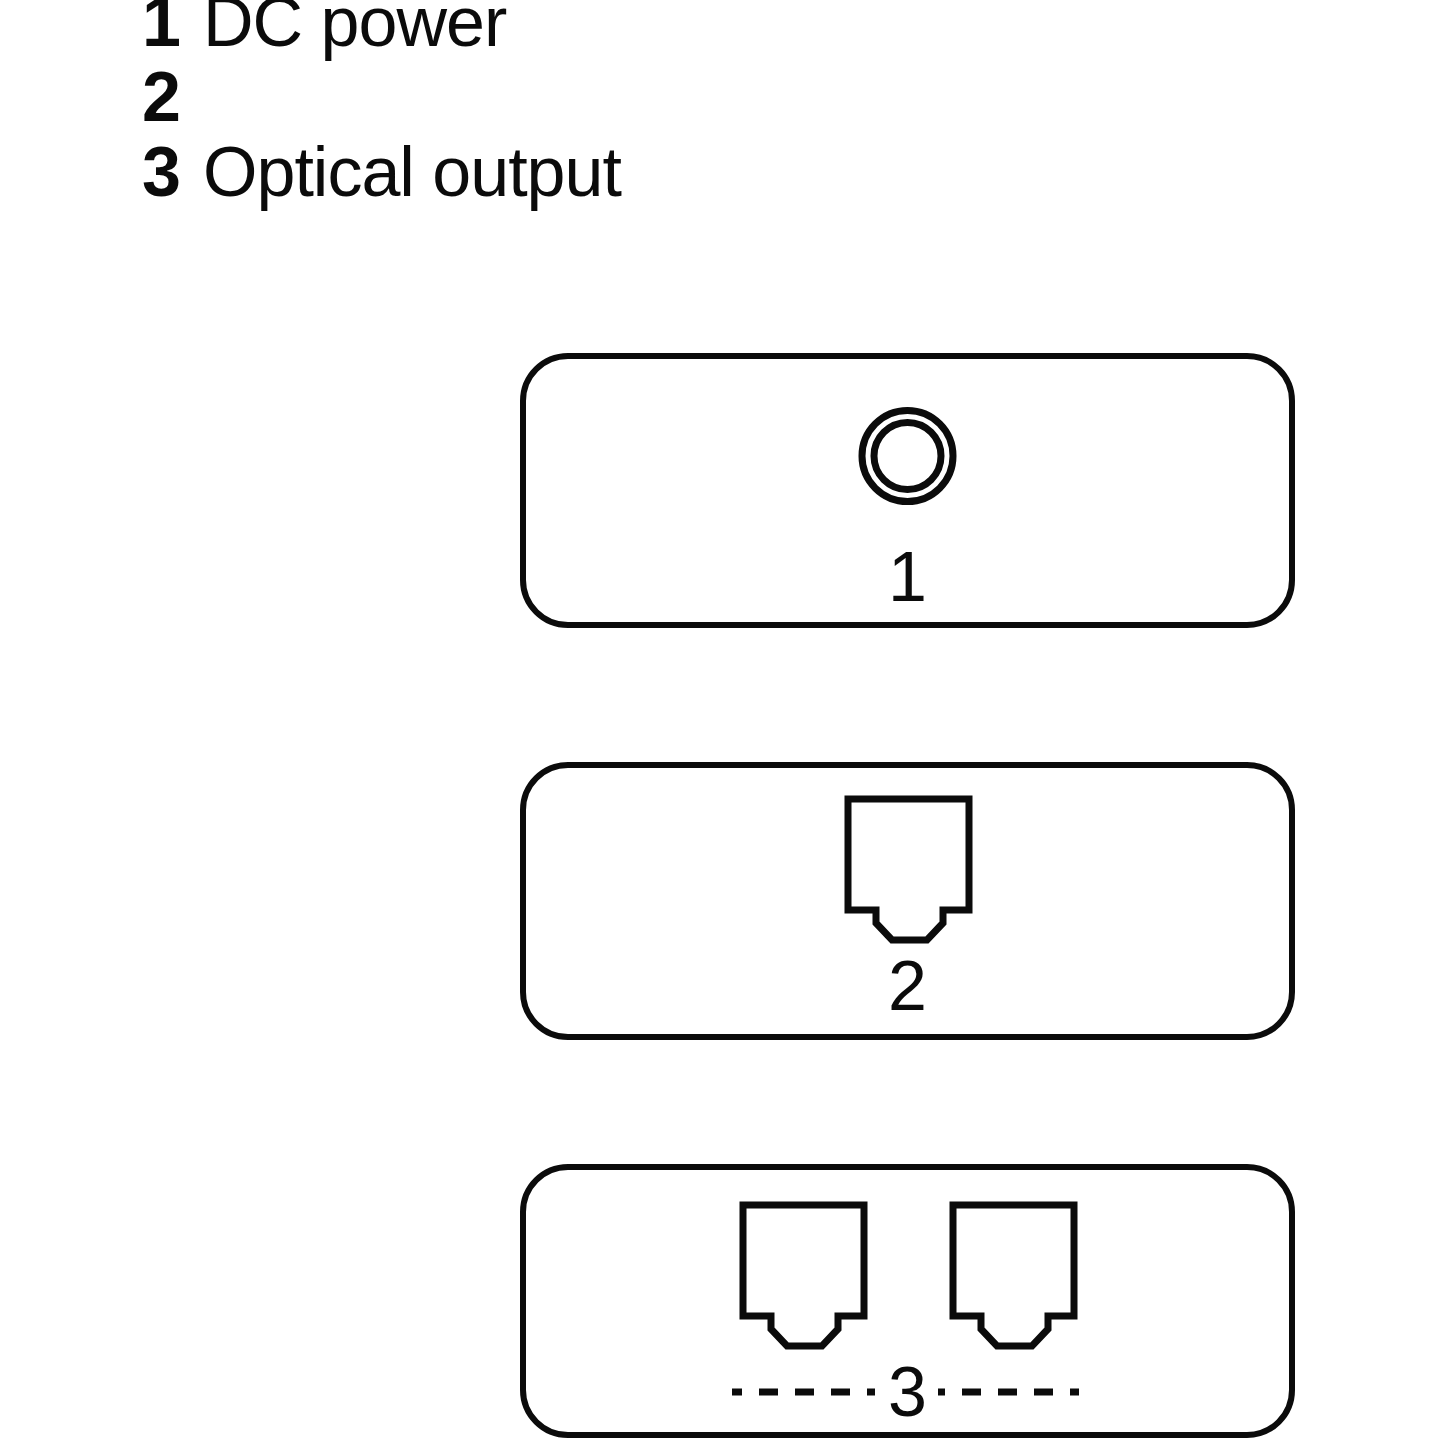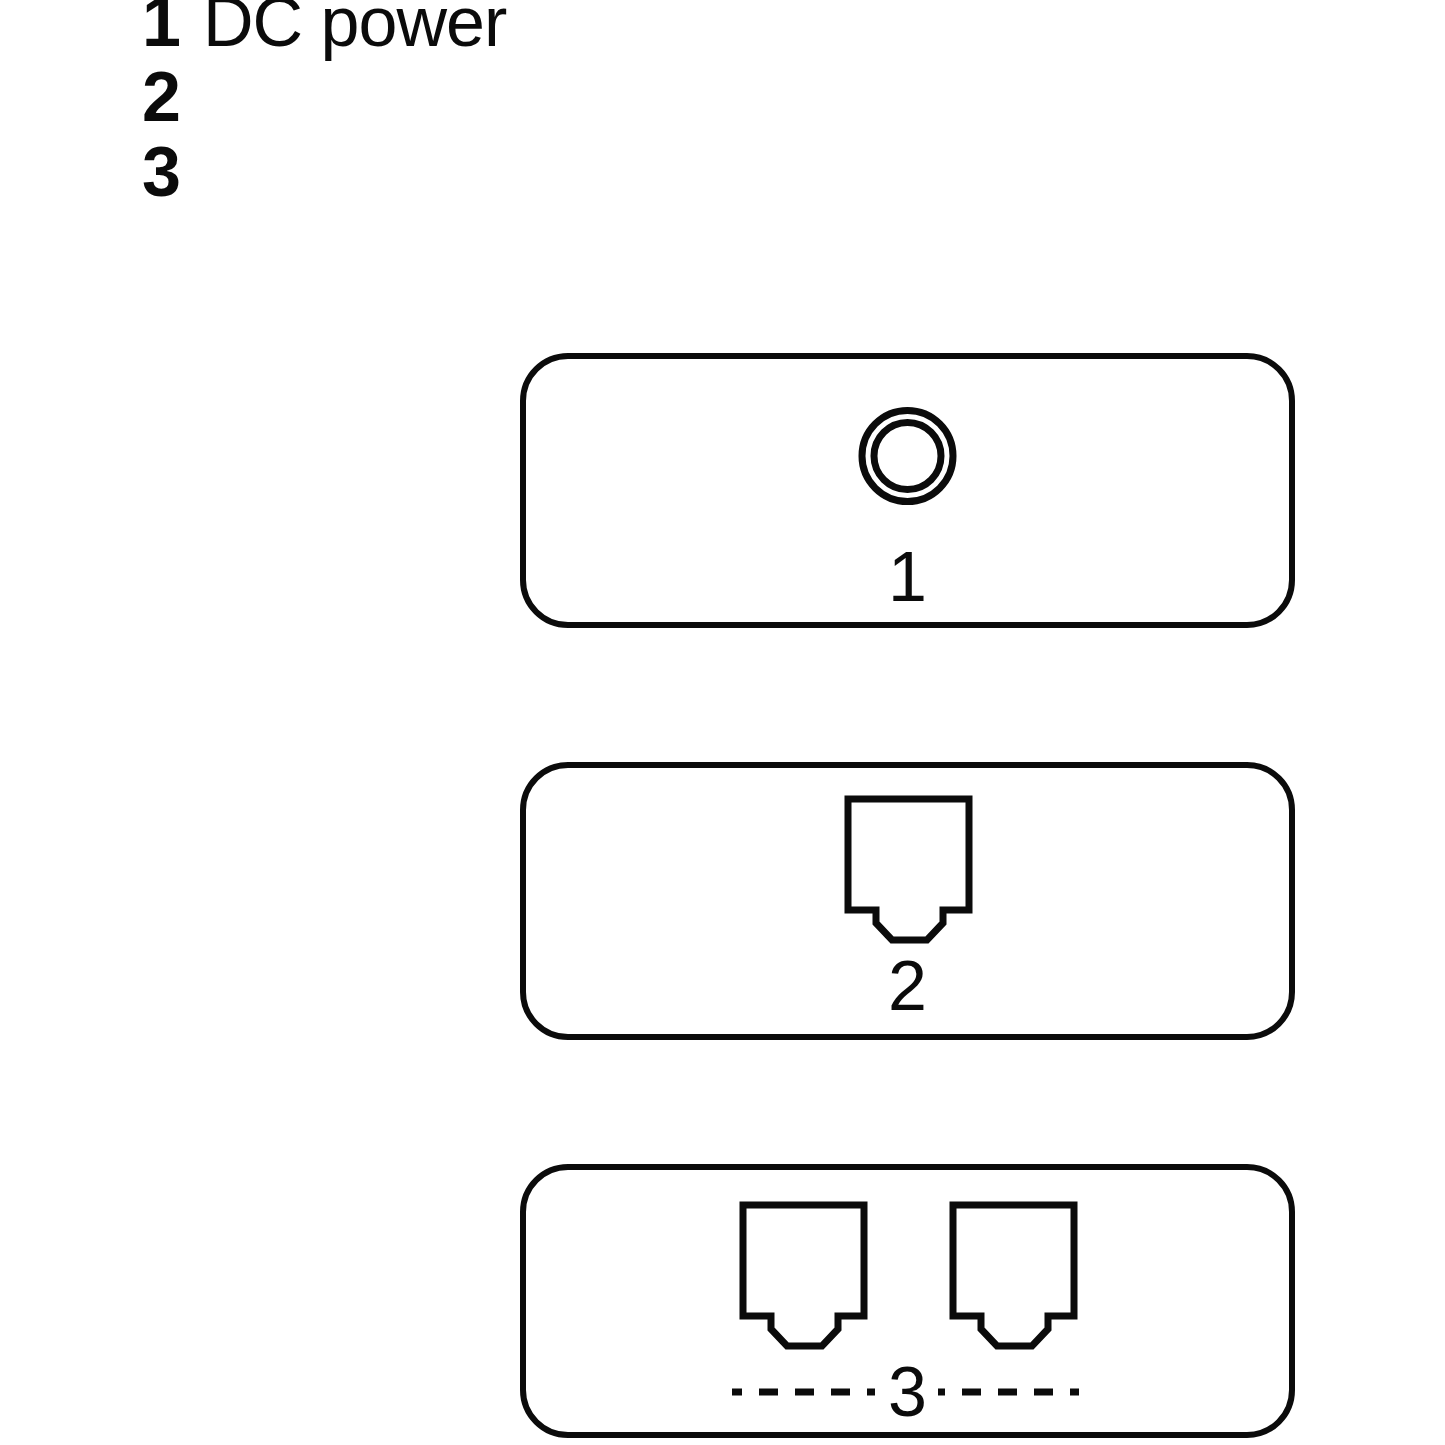"Optical output" span.legend-label { html: none -> <span>Optical output</span> }
